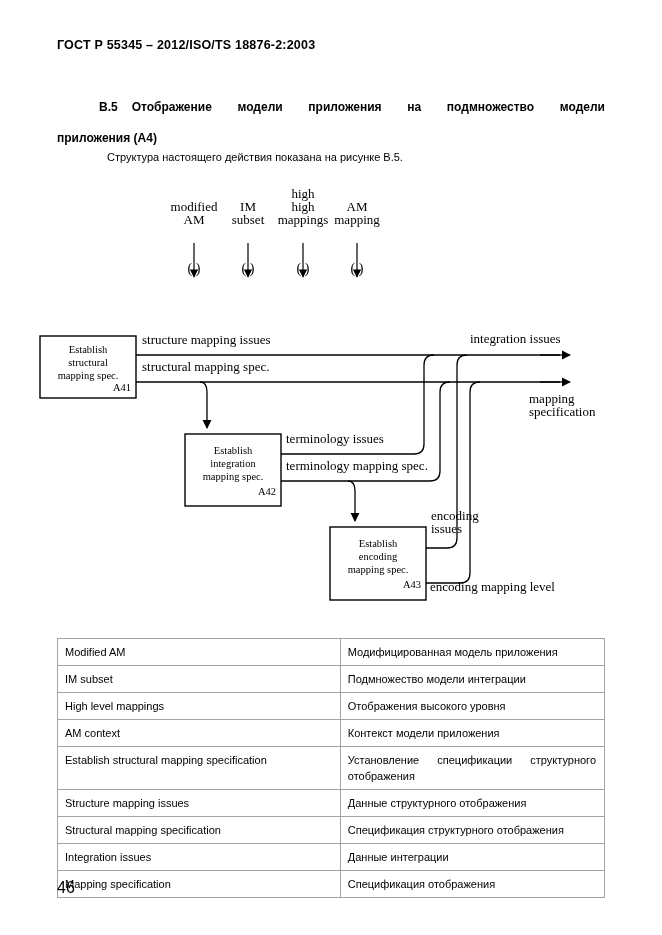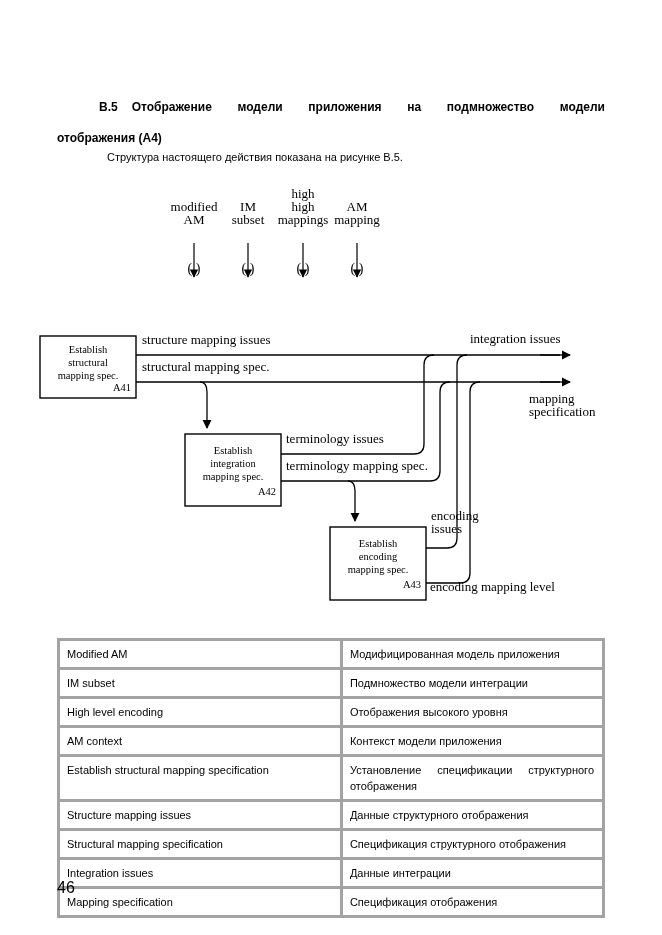"ГОСТ Р 55345 – 2012/ISO/TS" div { html: none -> <div>ГОСТ Р 55345 – 2012/ISO/TS 18876-2:2003</div> }
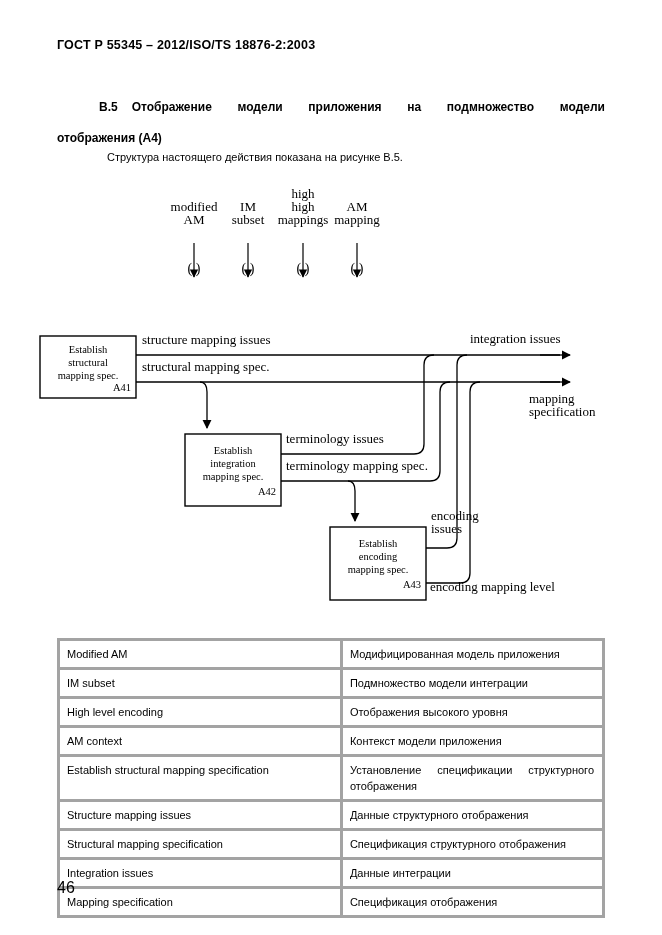"отображения (А4)" span.h-line2 { text: отображения -> приложения }
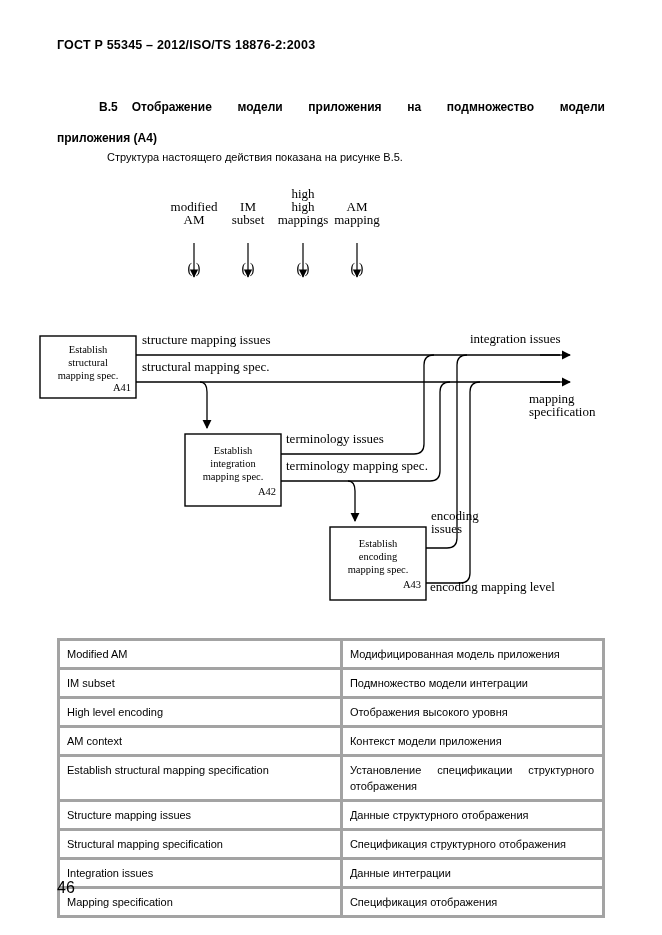"Modified AM" #gloss-table td { border: 3px solid #a3a3a3 -> 1px solid #a3a3a3 }
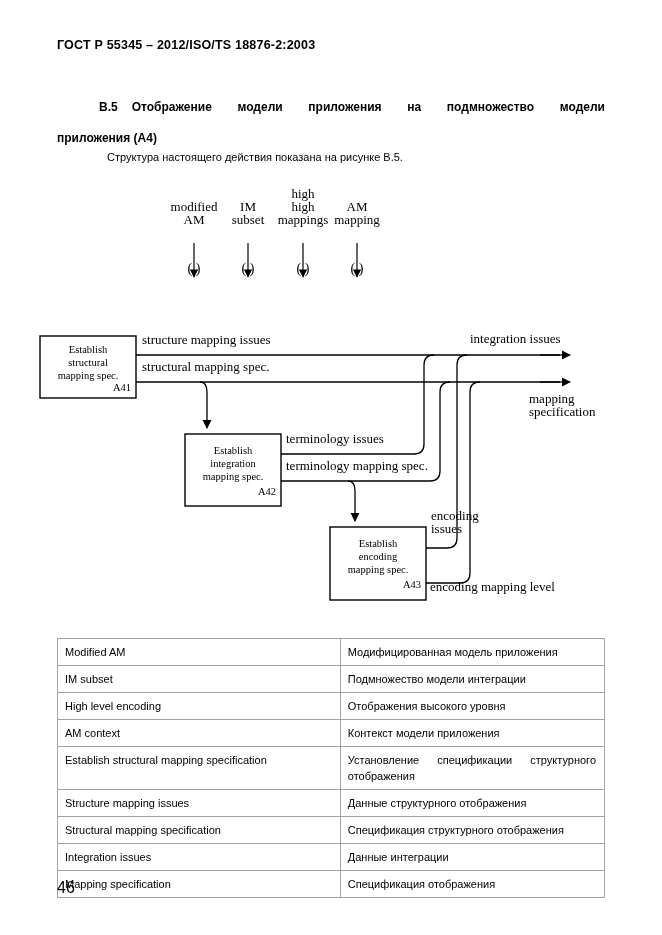"High level encoding" td.col-en { text: encoding -> mappings }
